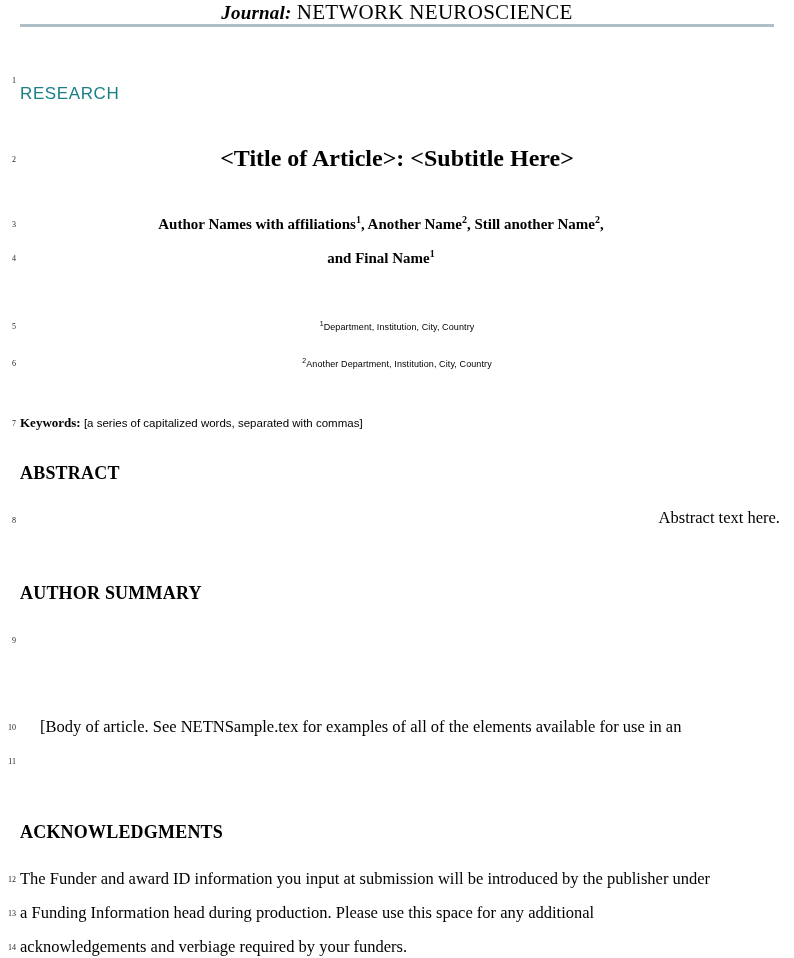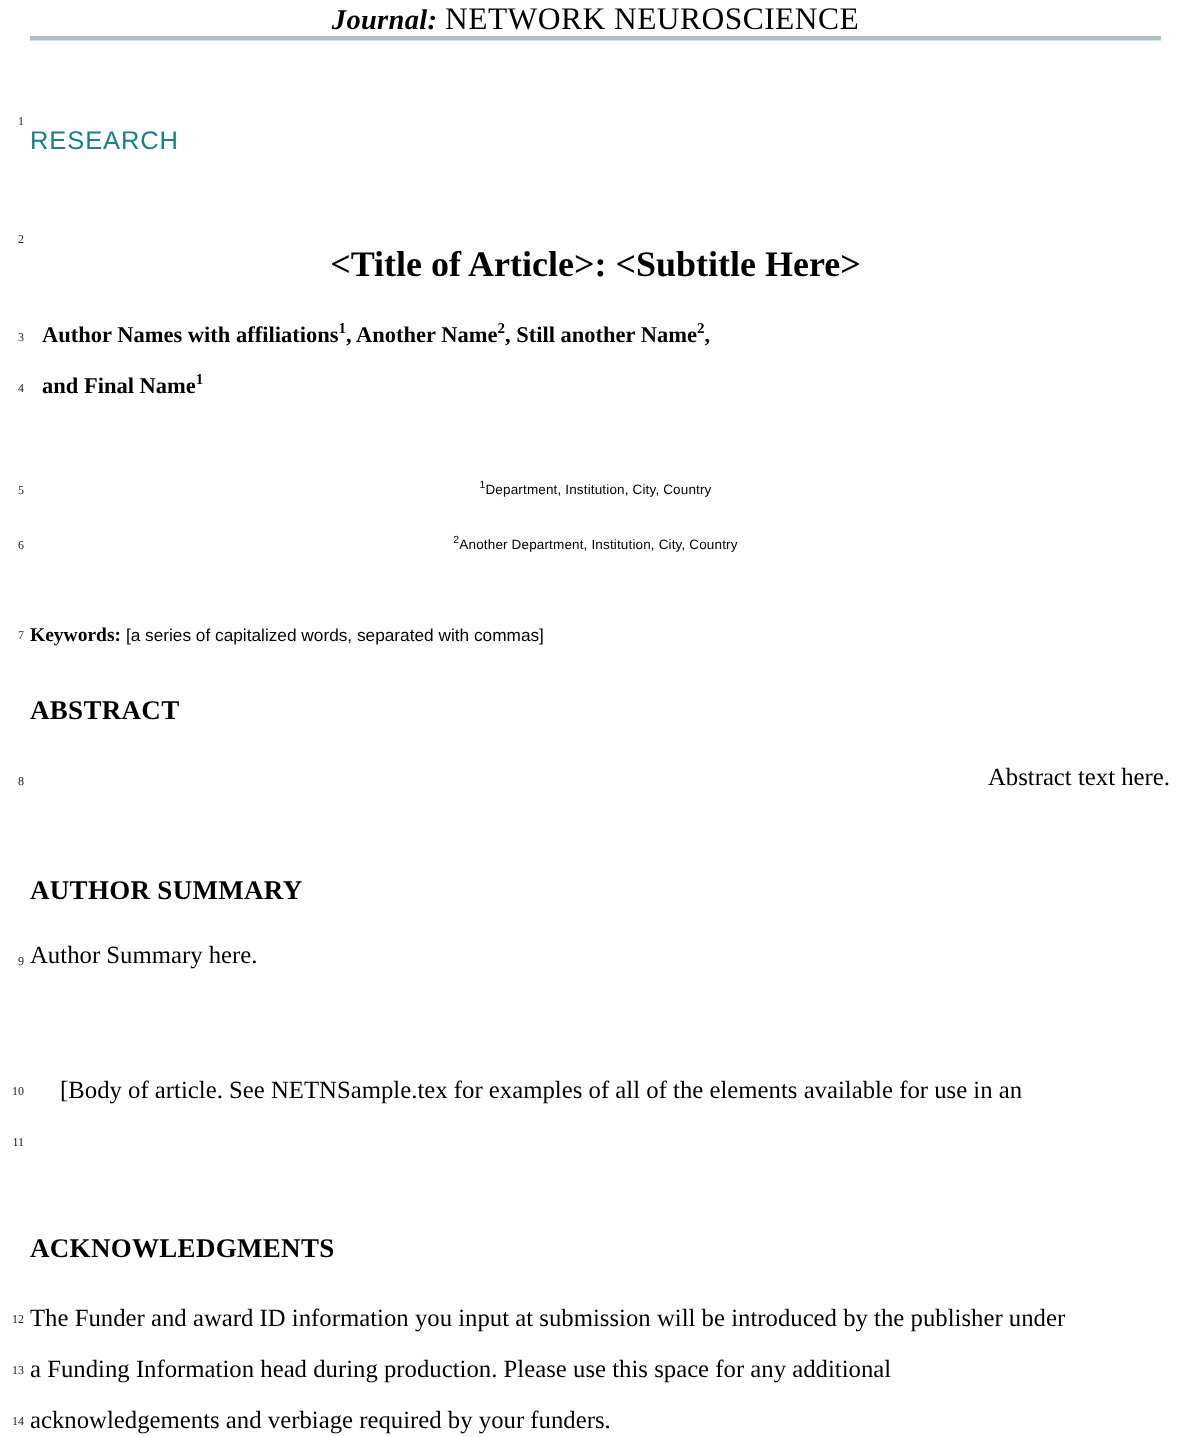"<Title of Article>: <Subtitle Here>" .title { margin-top: 19px -> none }
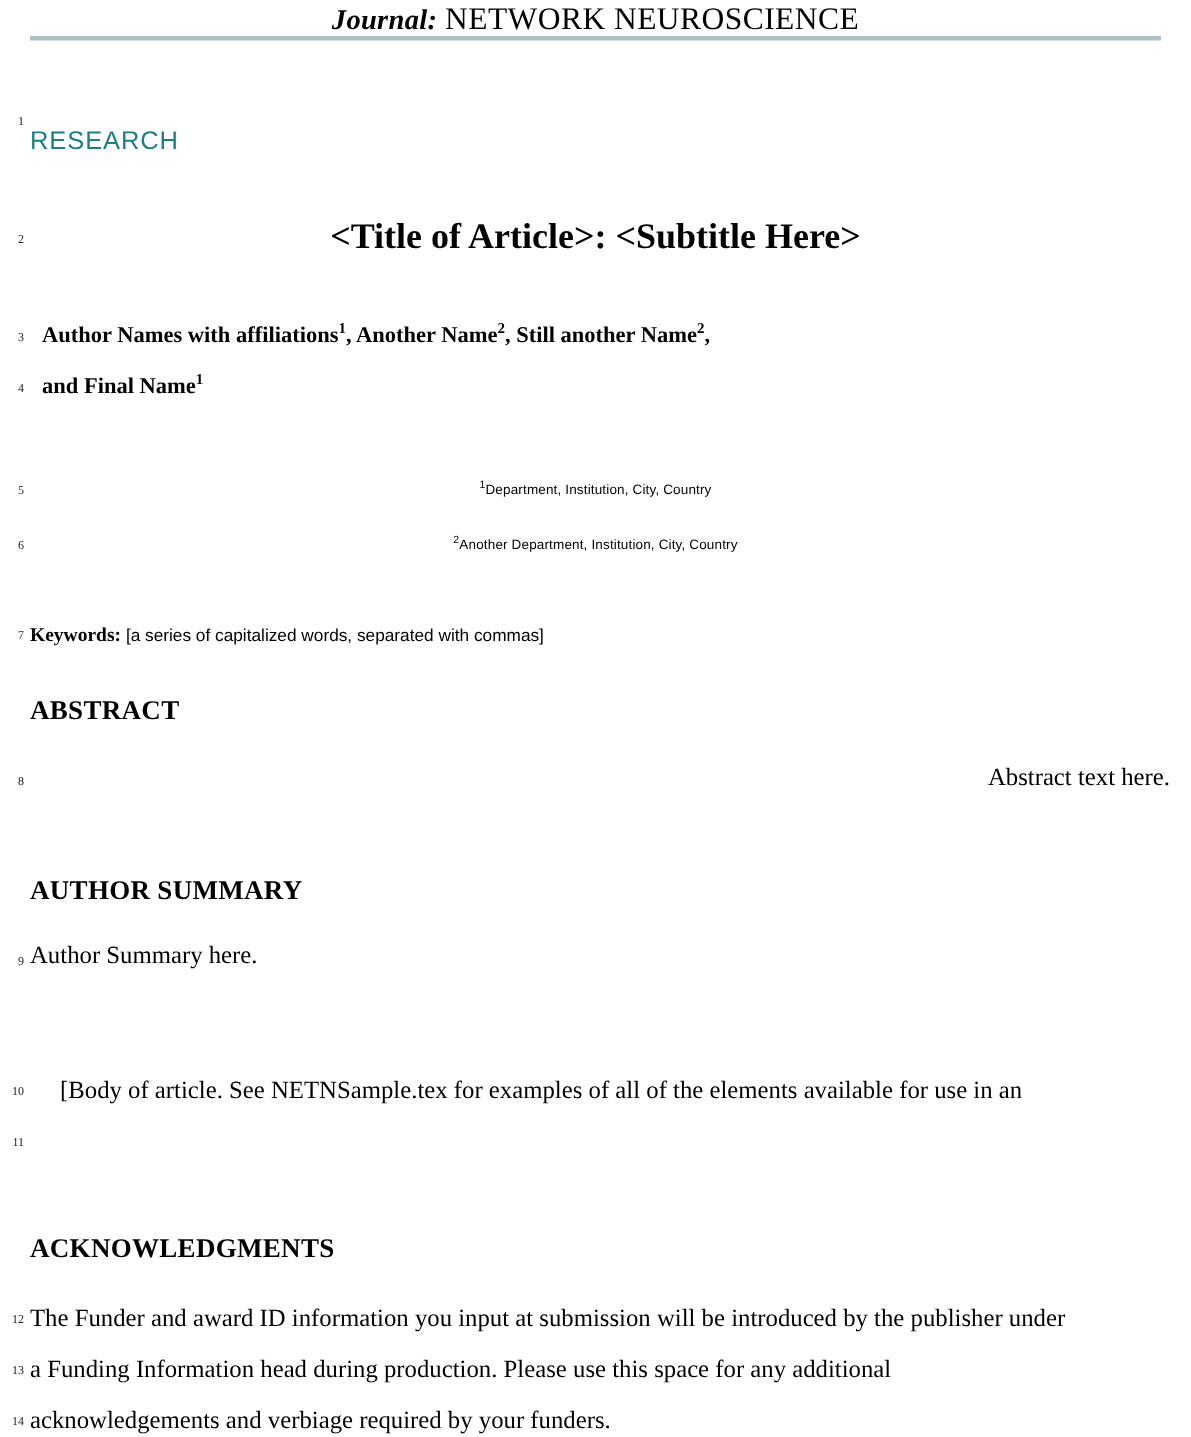"Author Names with affiliations1, Another" .authors { left: 28px -> 4px; text-align: none -> center }
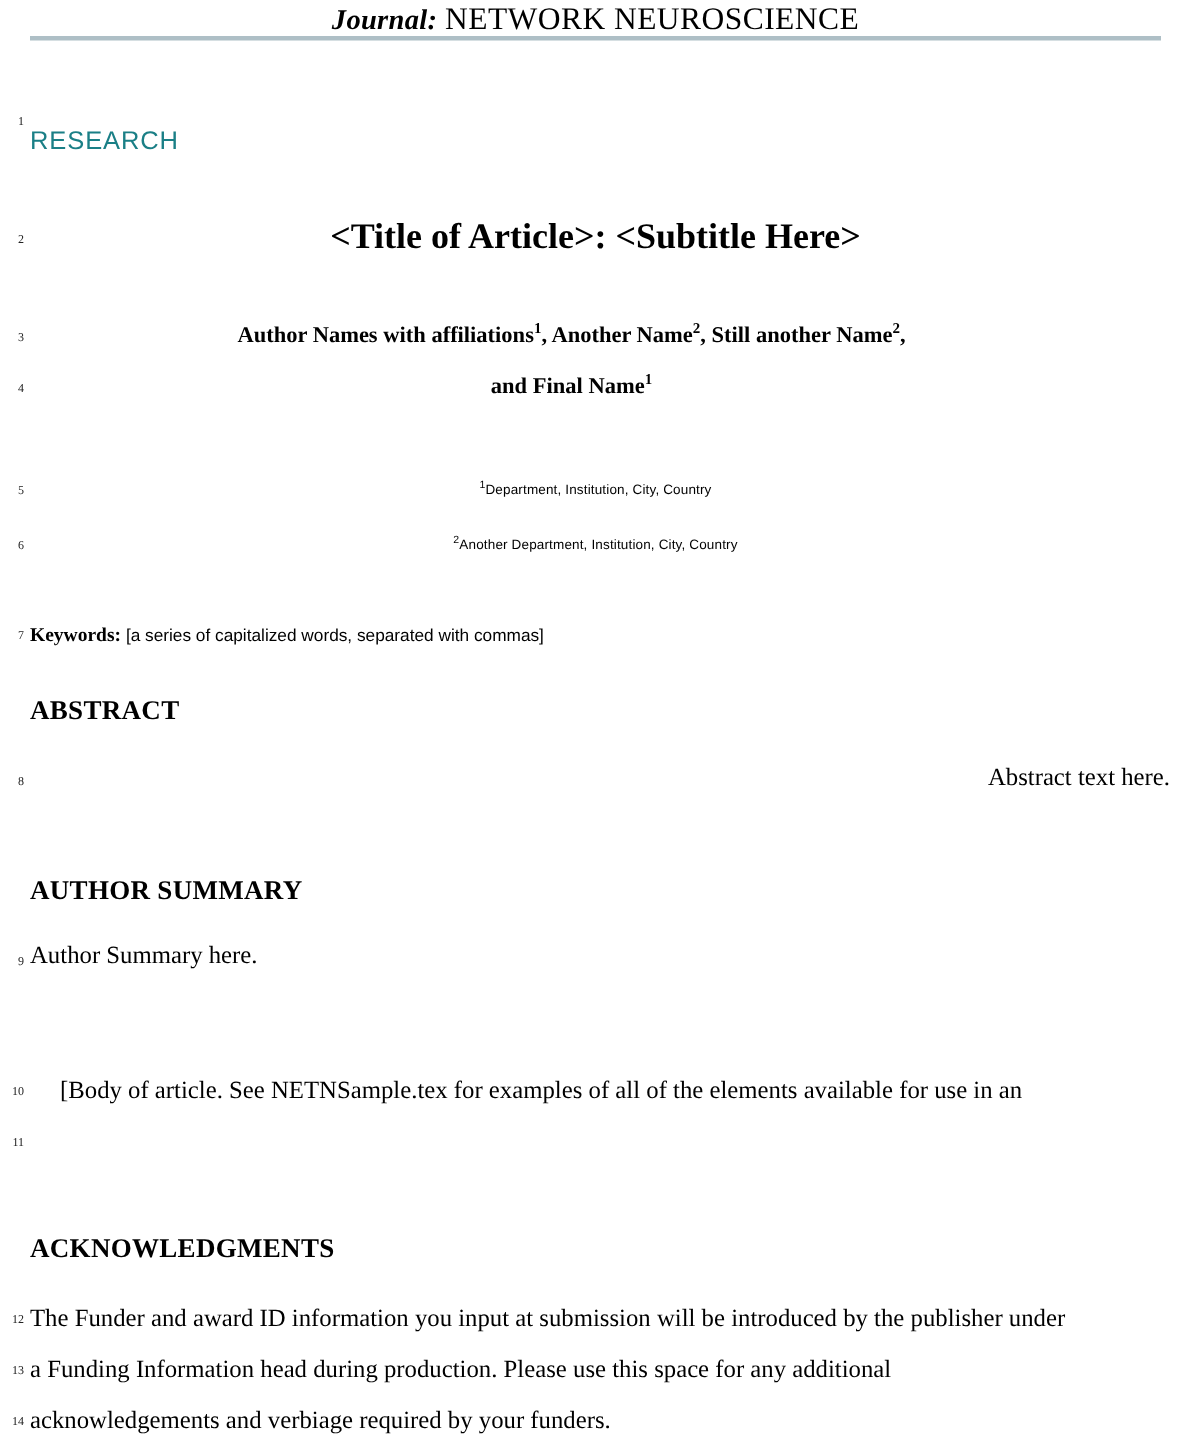"Author Summary here." div.para { html: <div>Author Summary here.</div> -> none }
